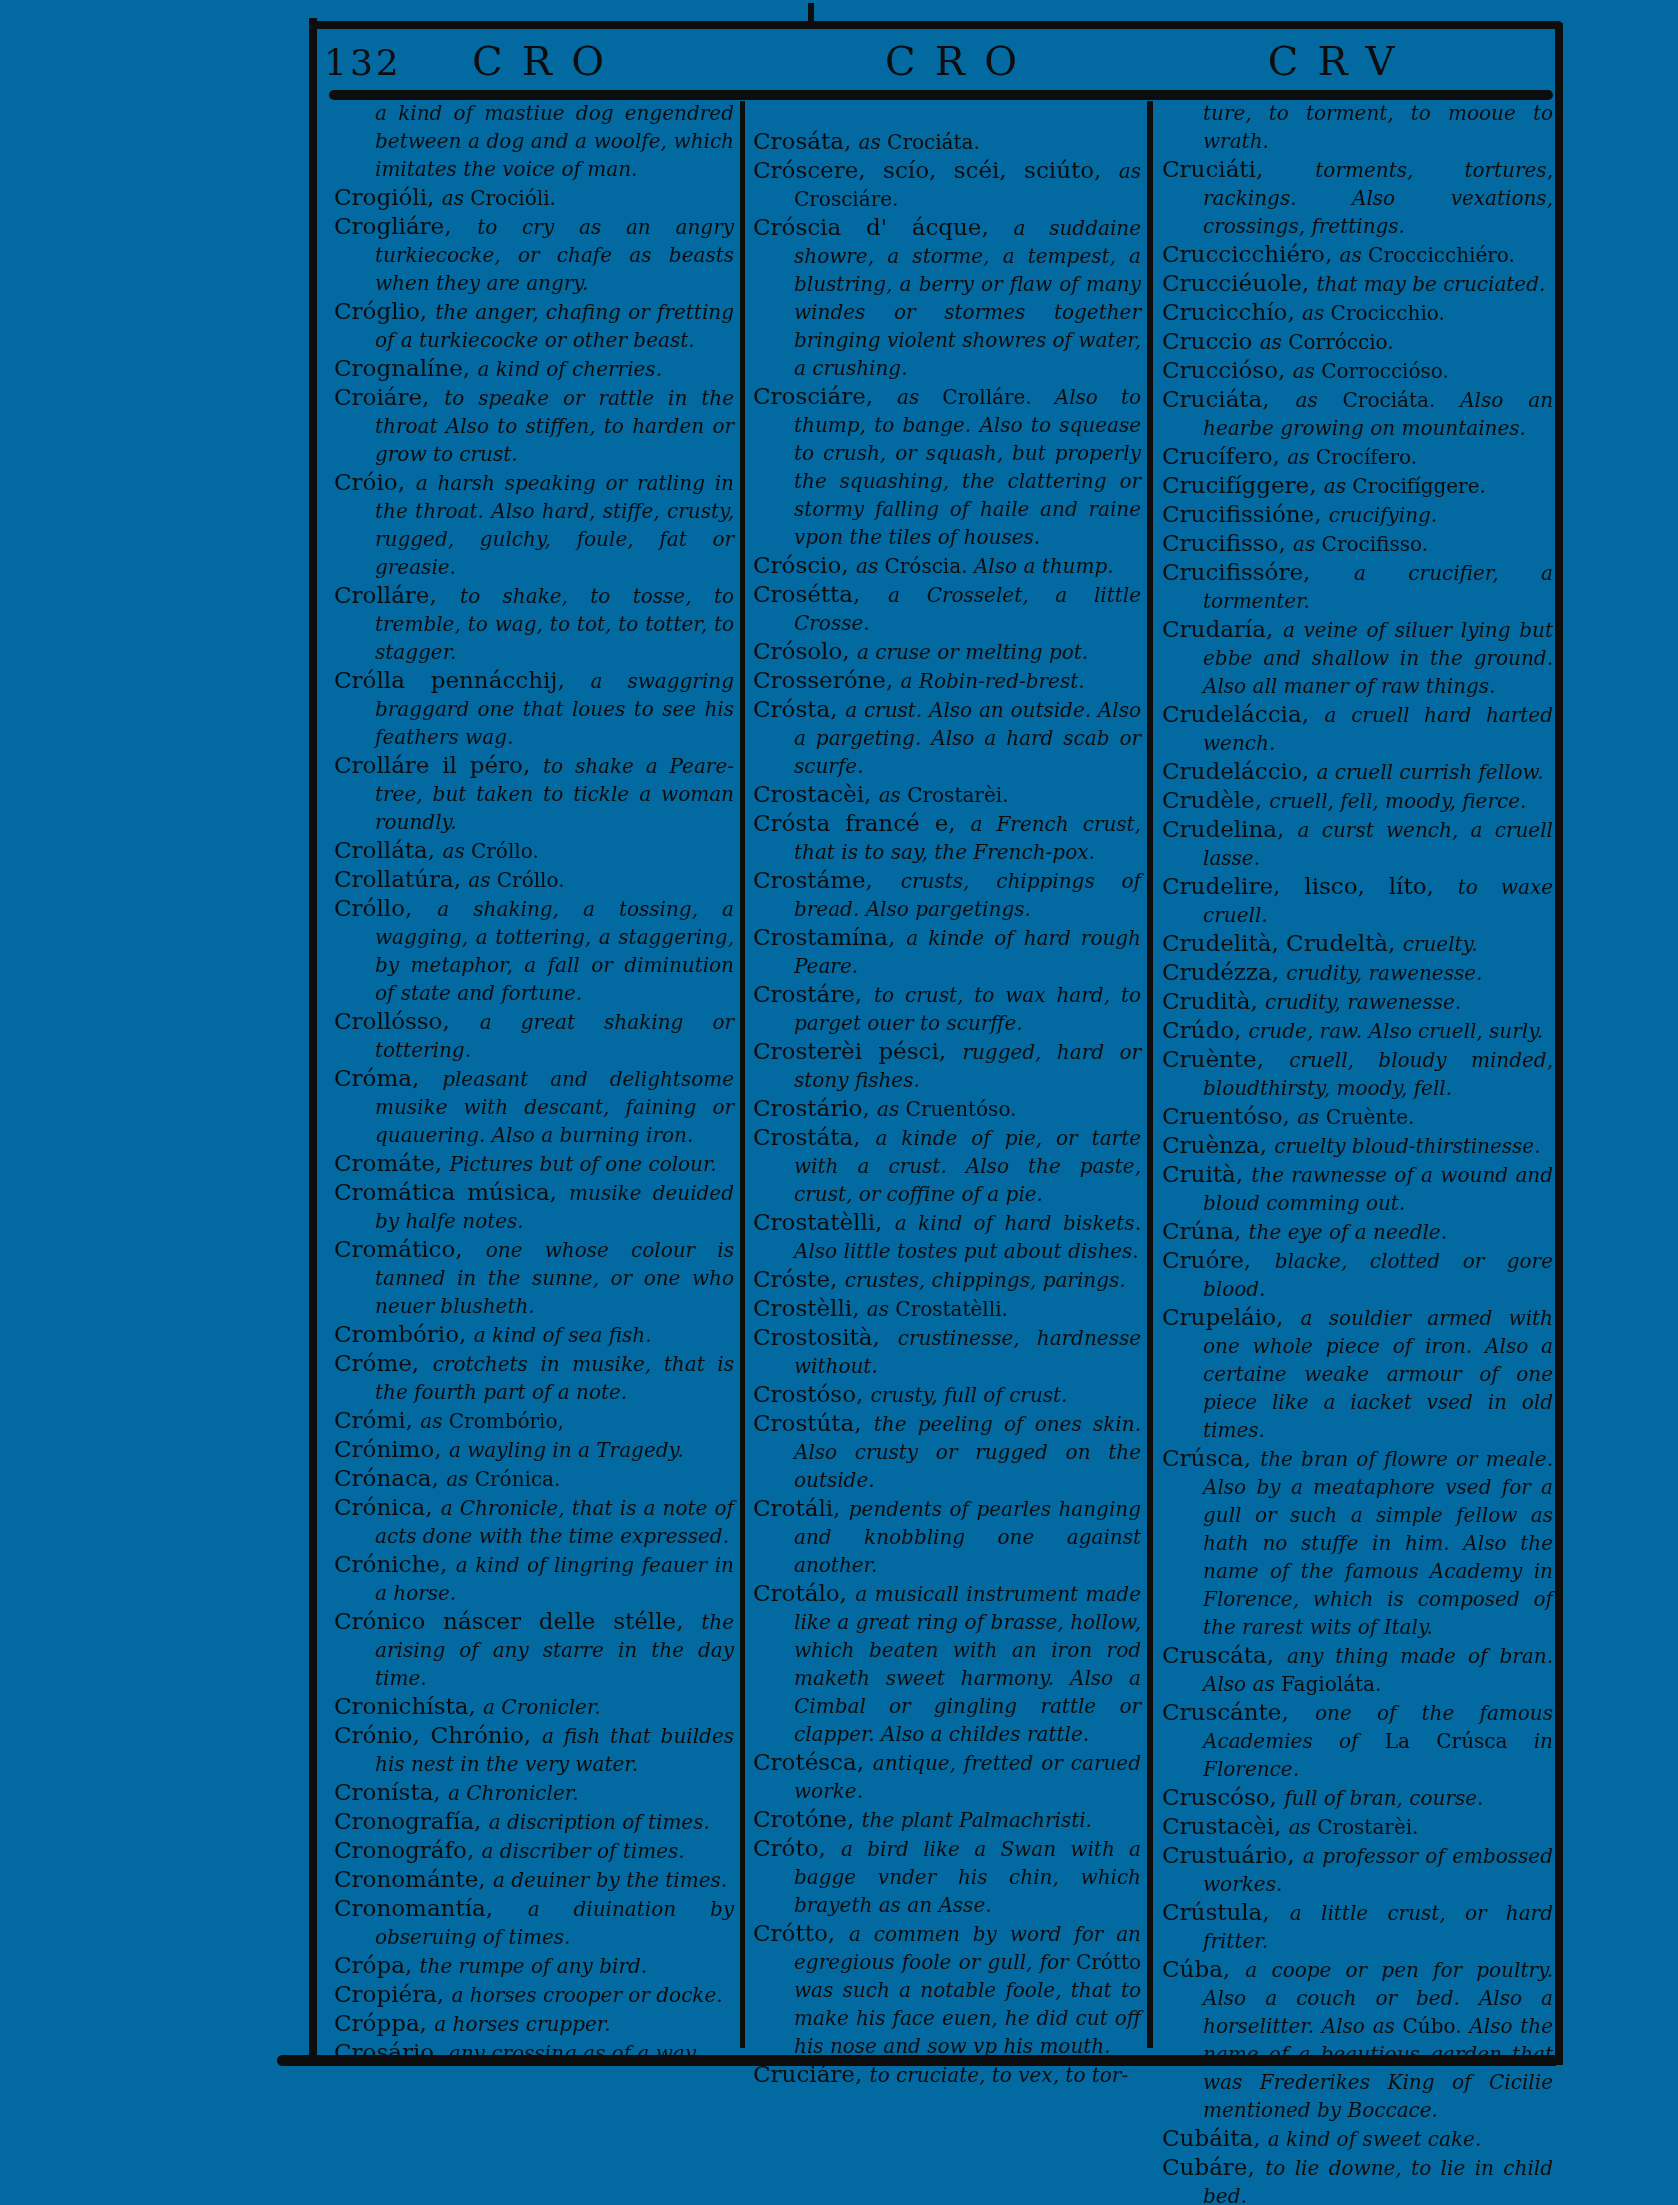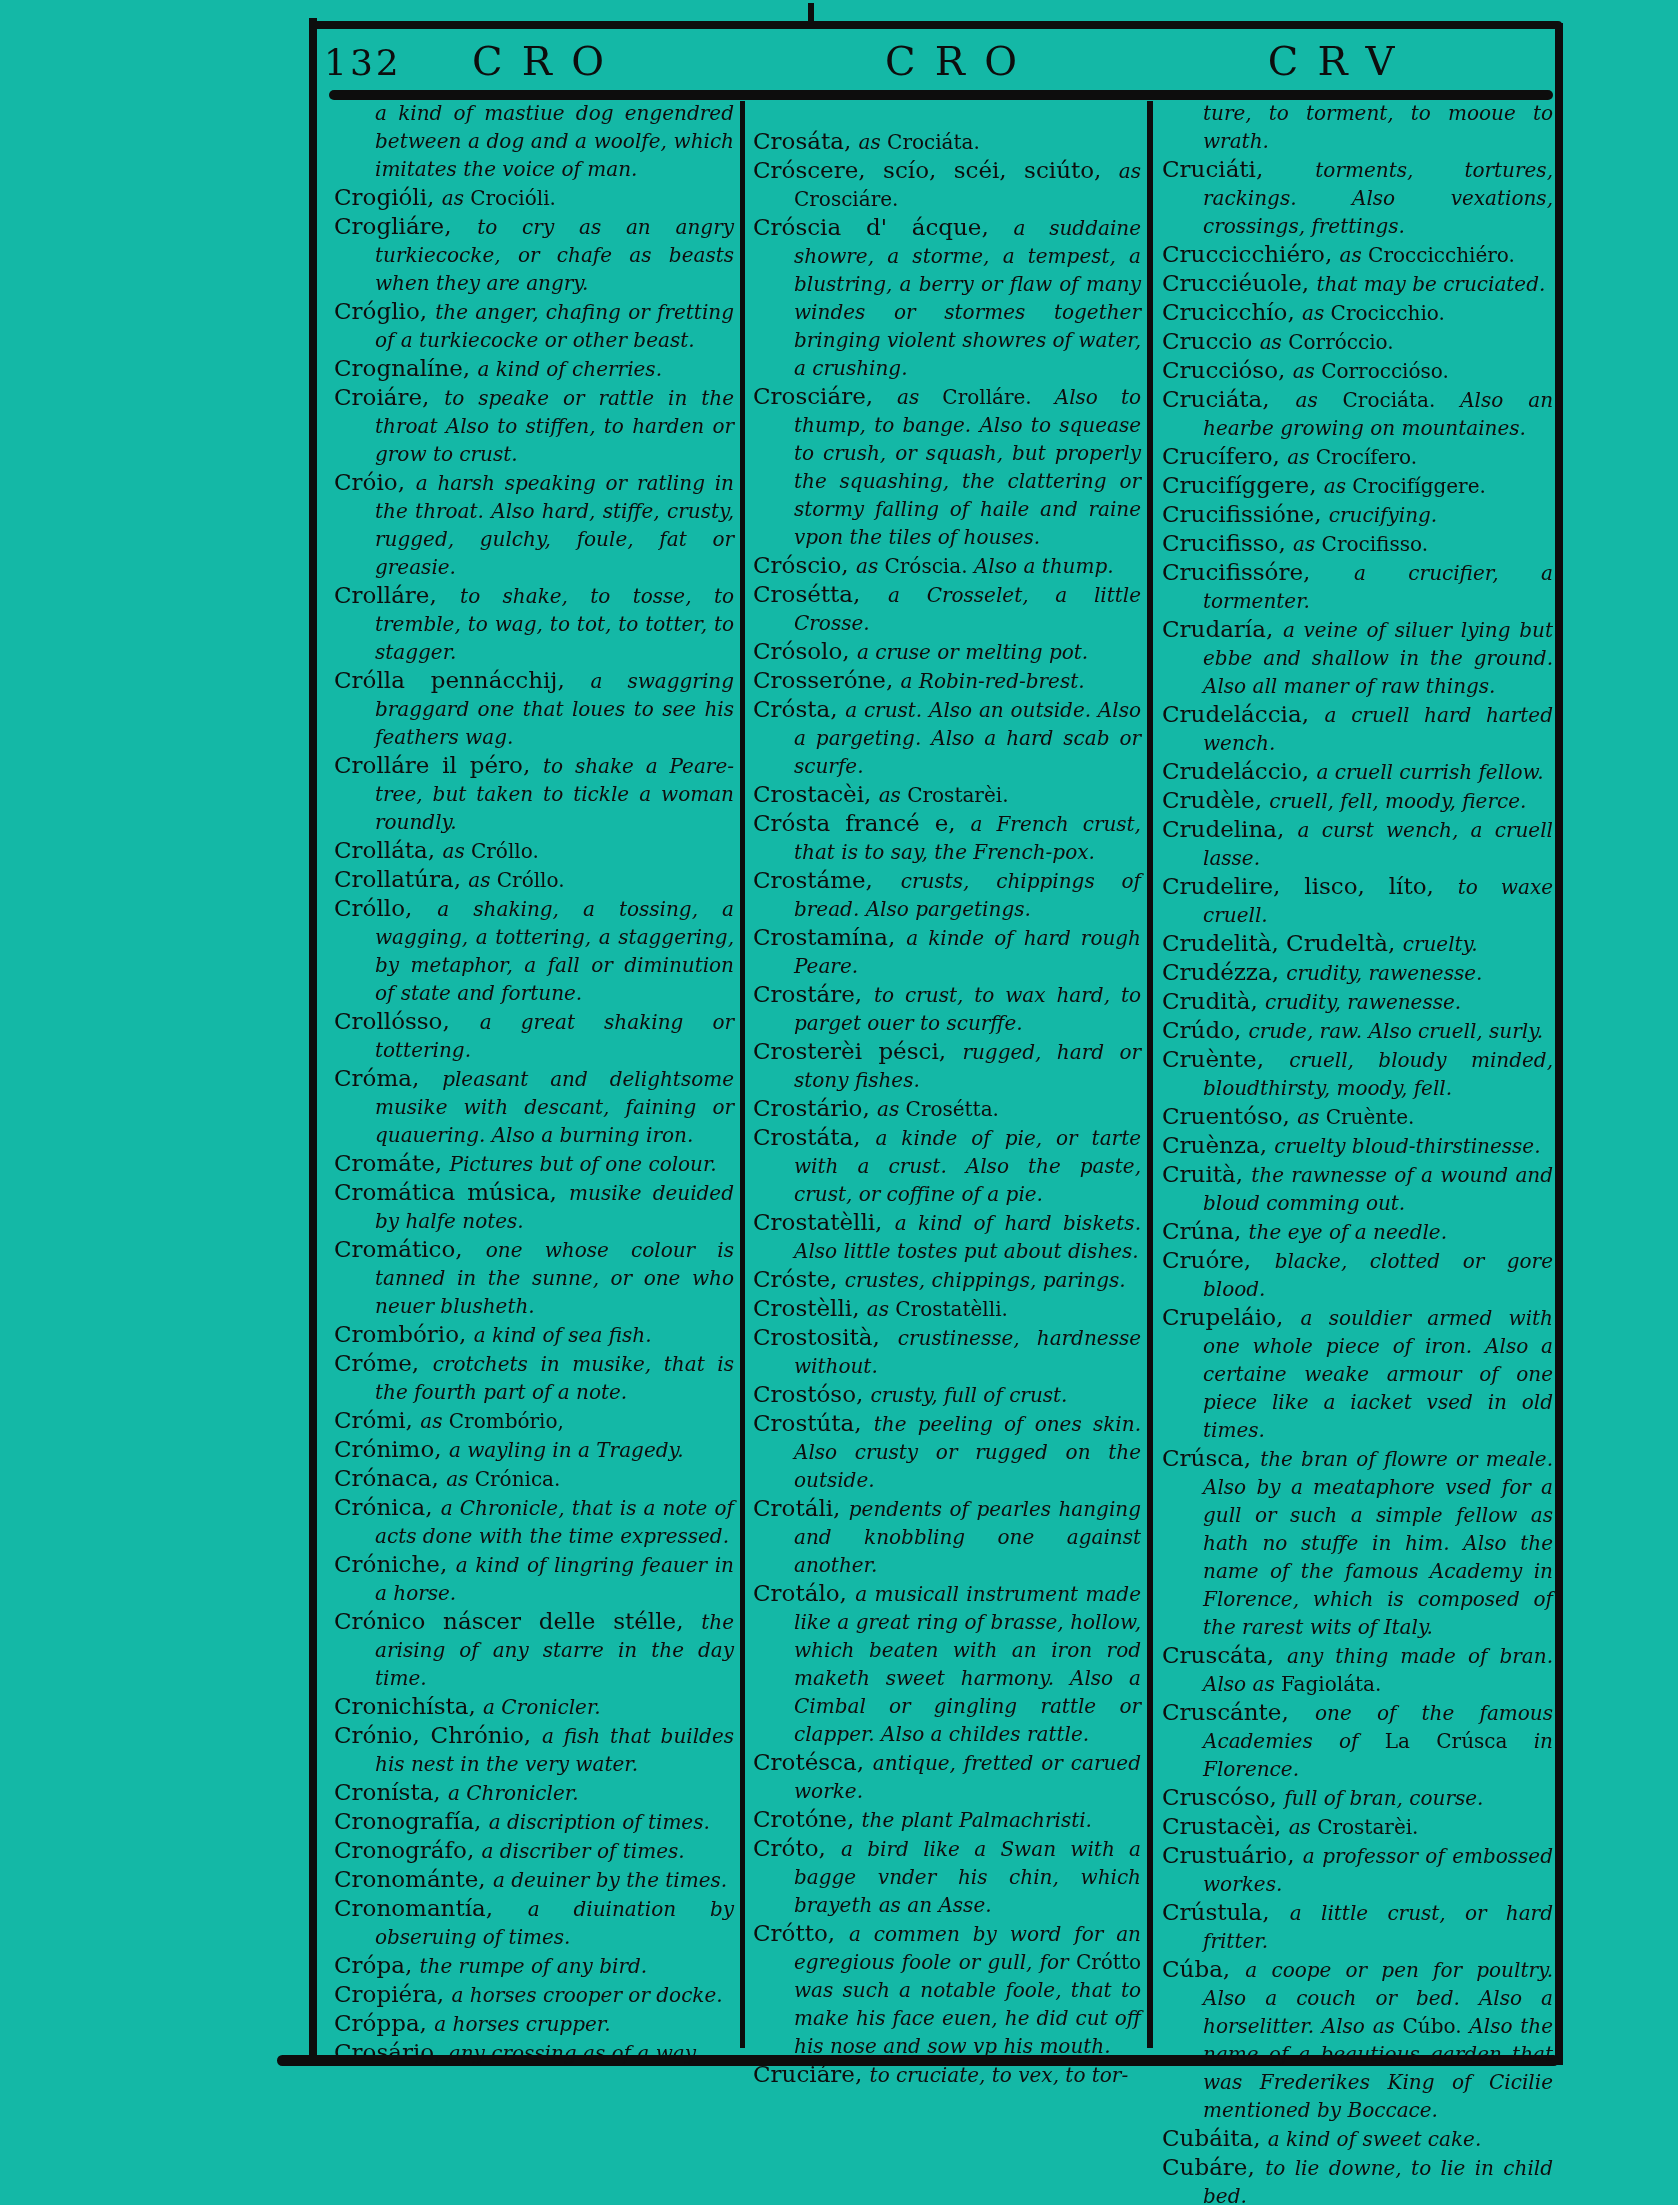"132" #page { background: #14b8a6 -> #0369a1 }
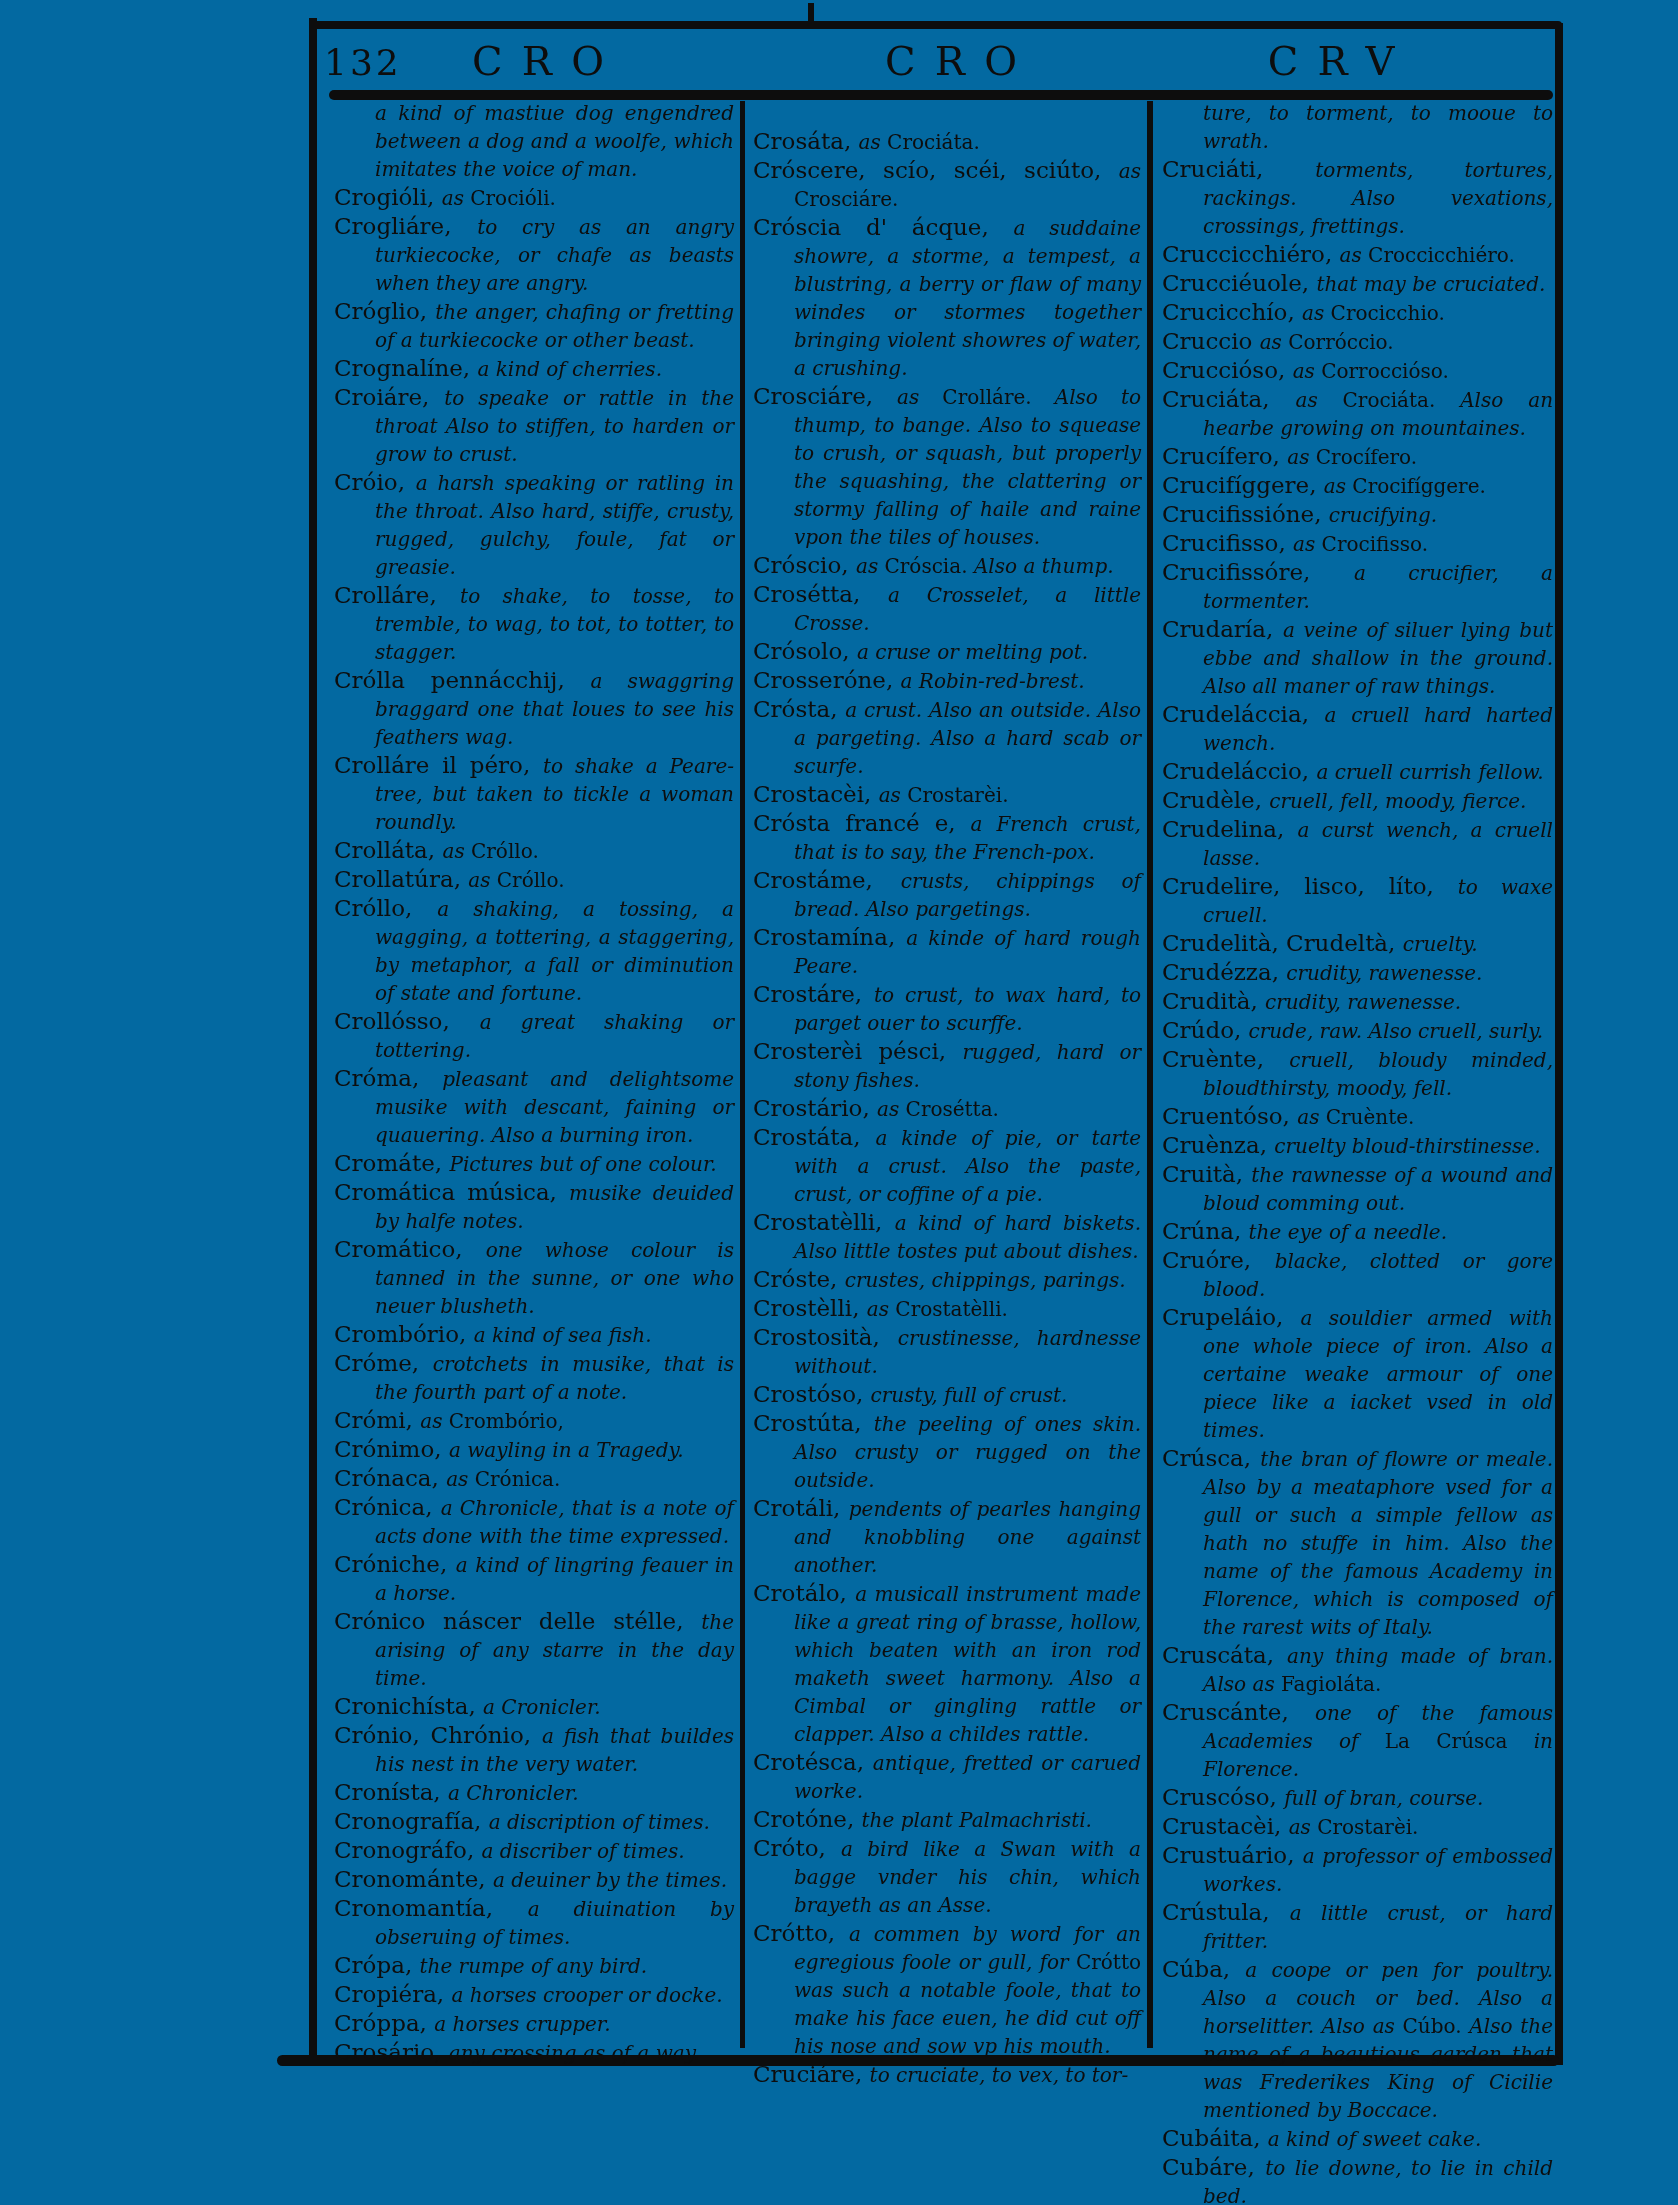"Crosétta." span.seg-r { text: Crosétta -> Cruentóso }
